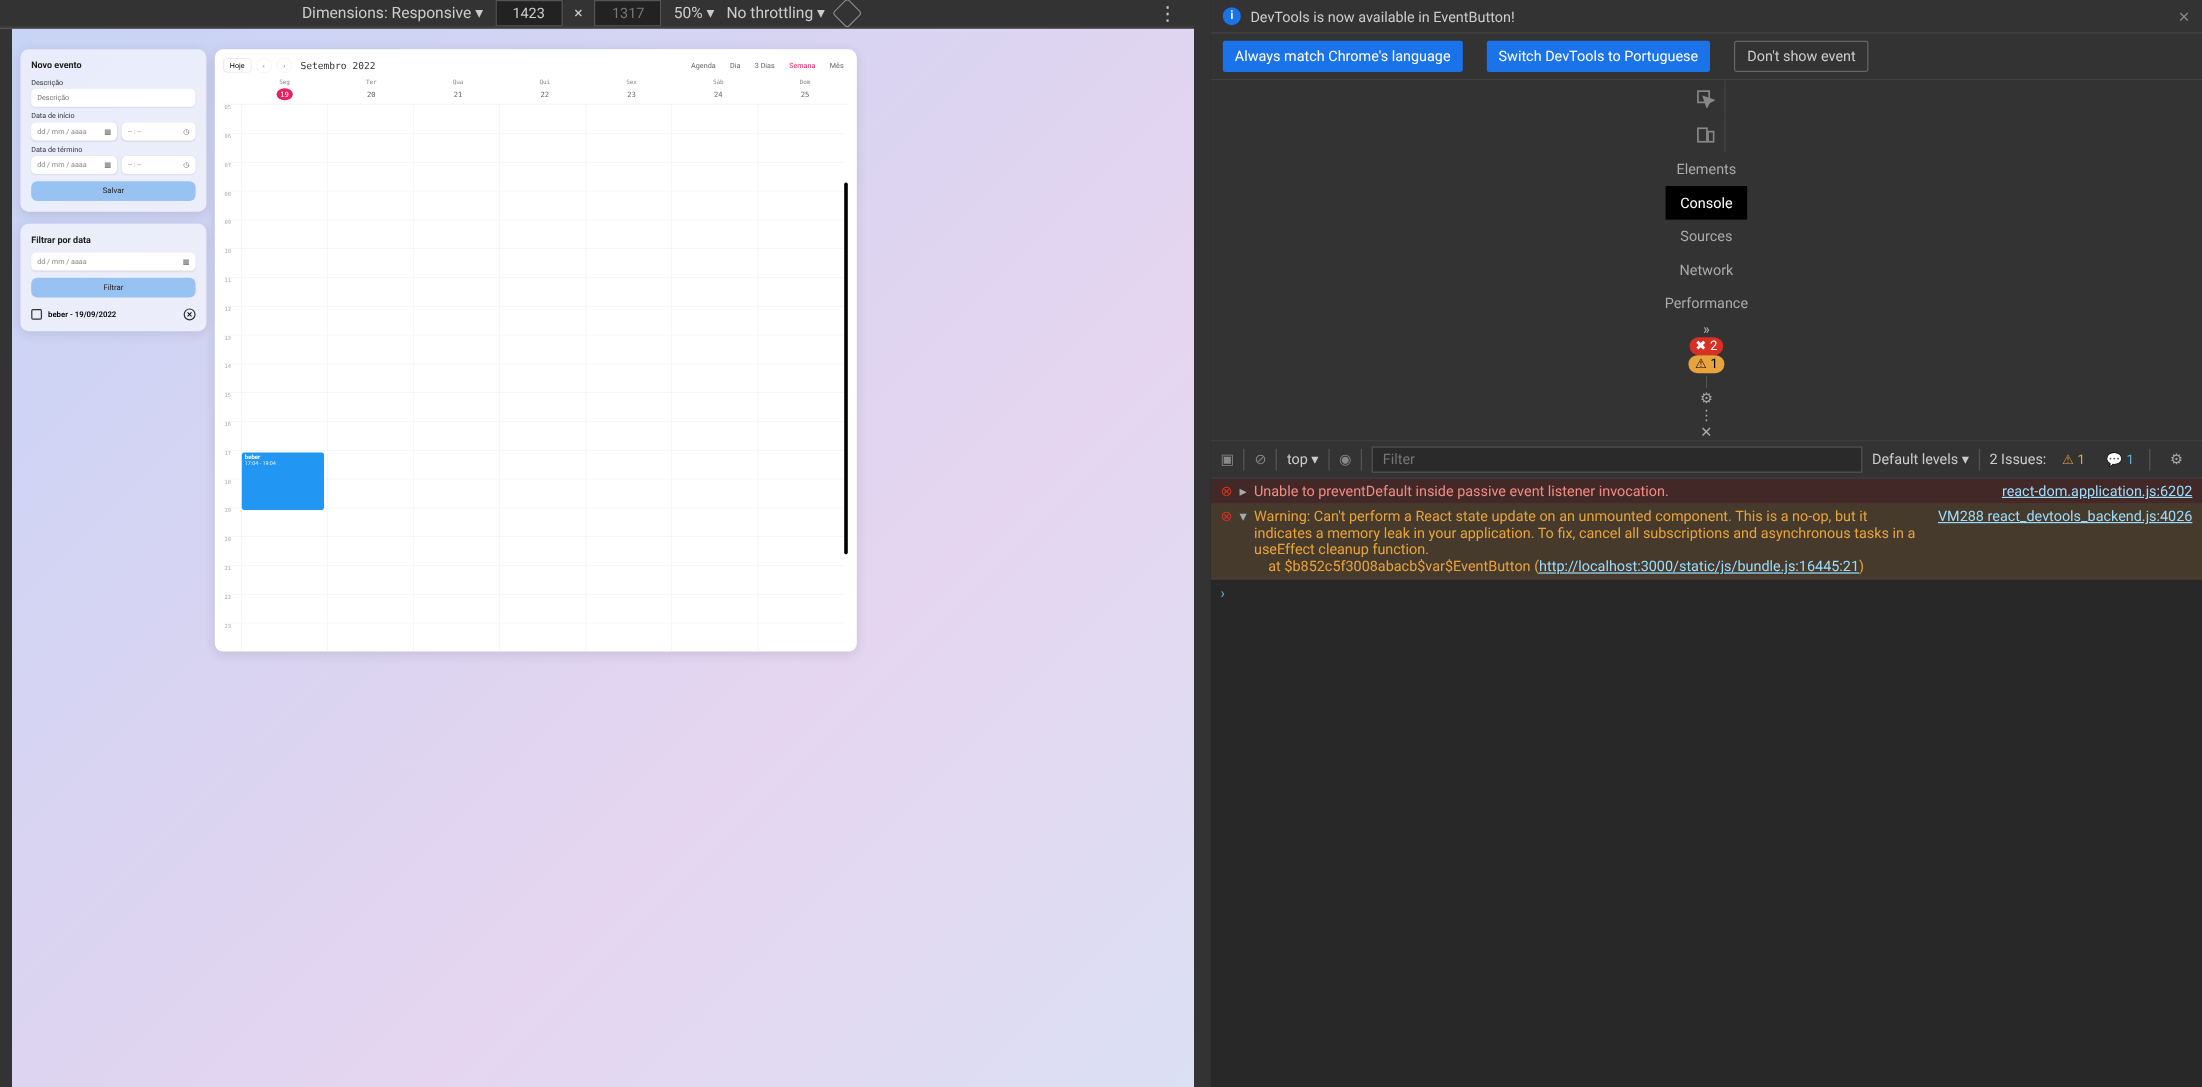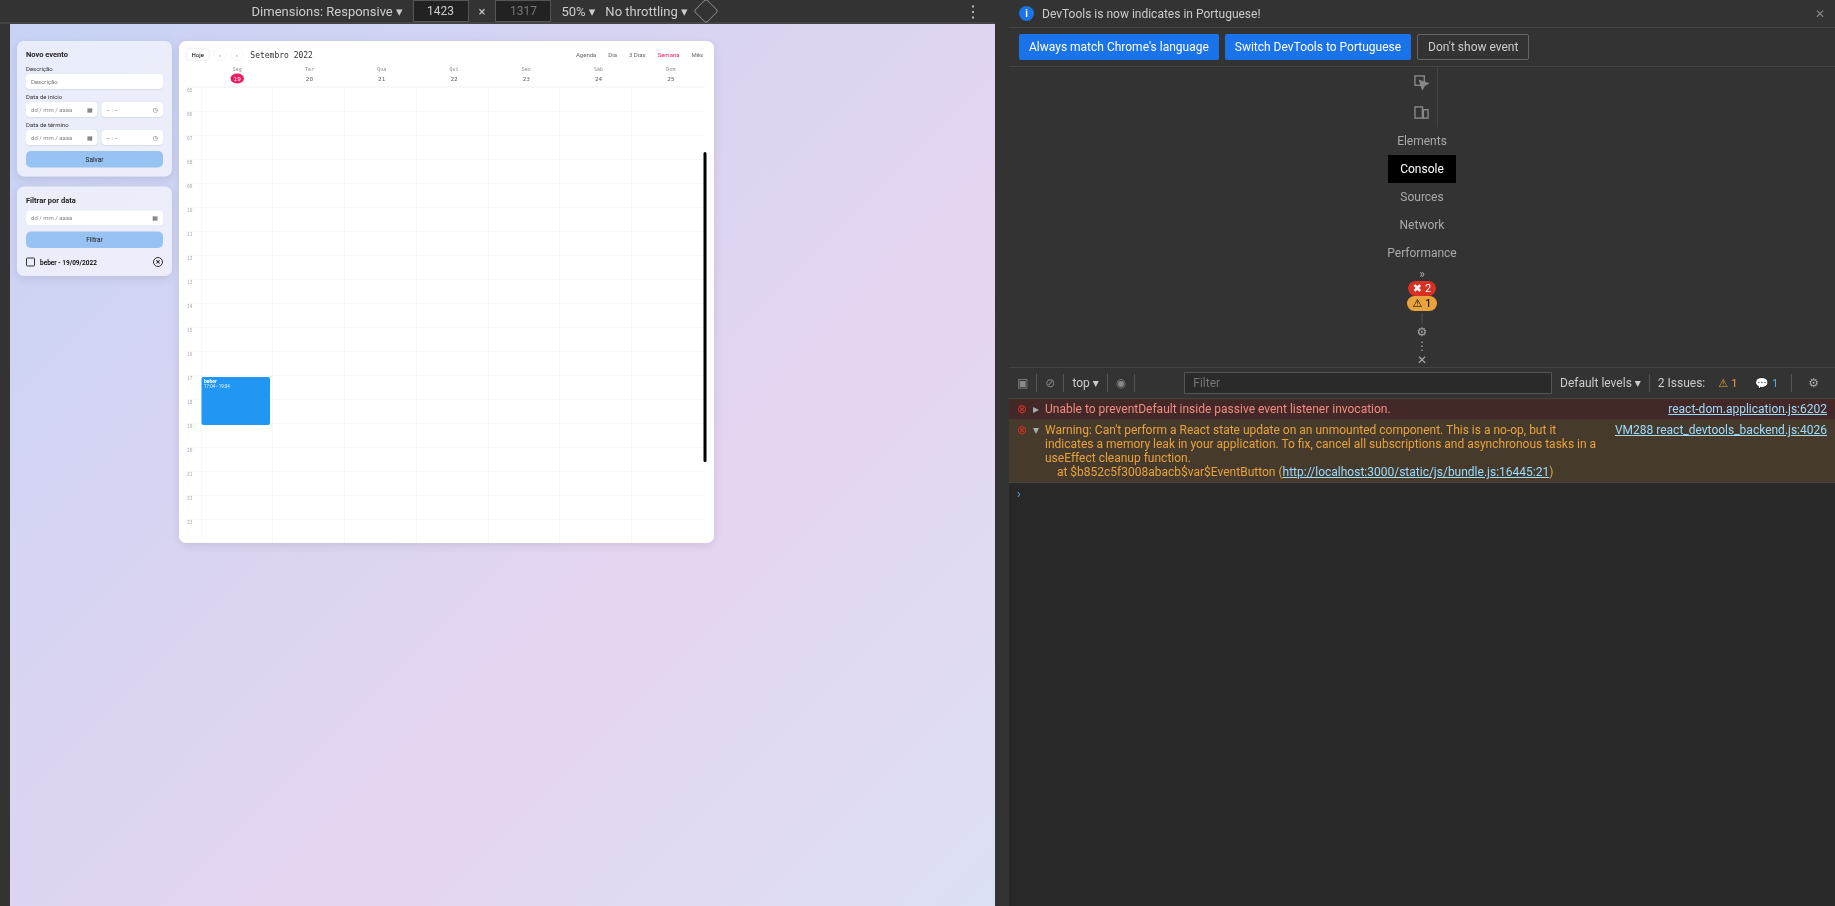"DevTools is now indicates in" span { text: indicates in Portuguese -> available in EventButton }
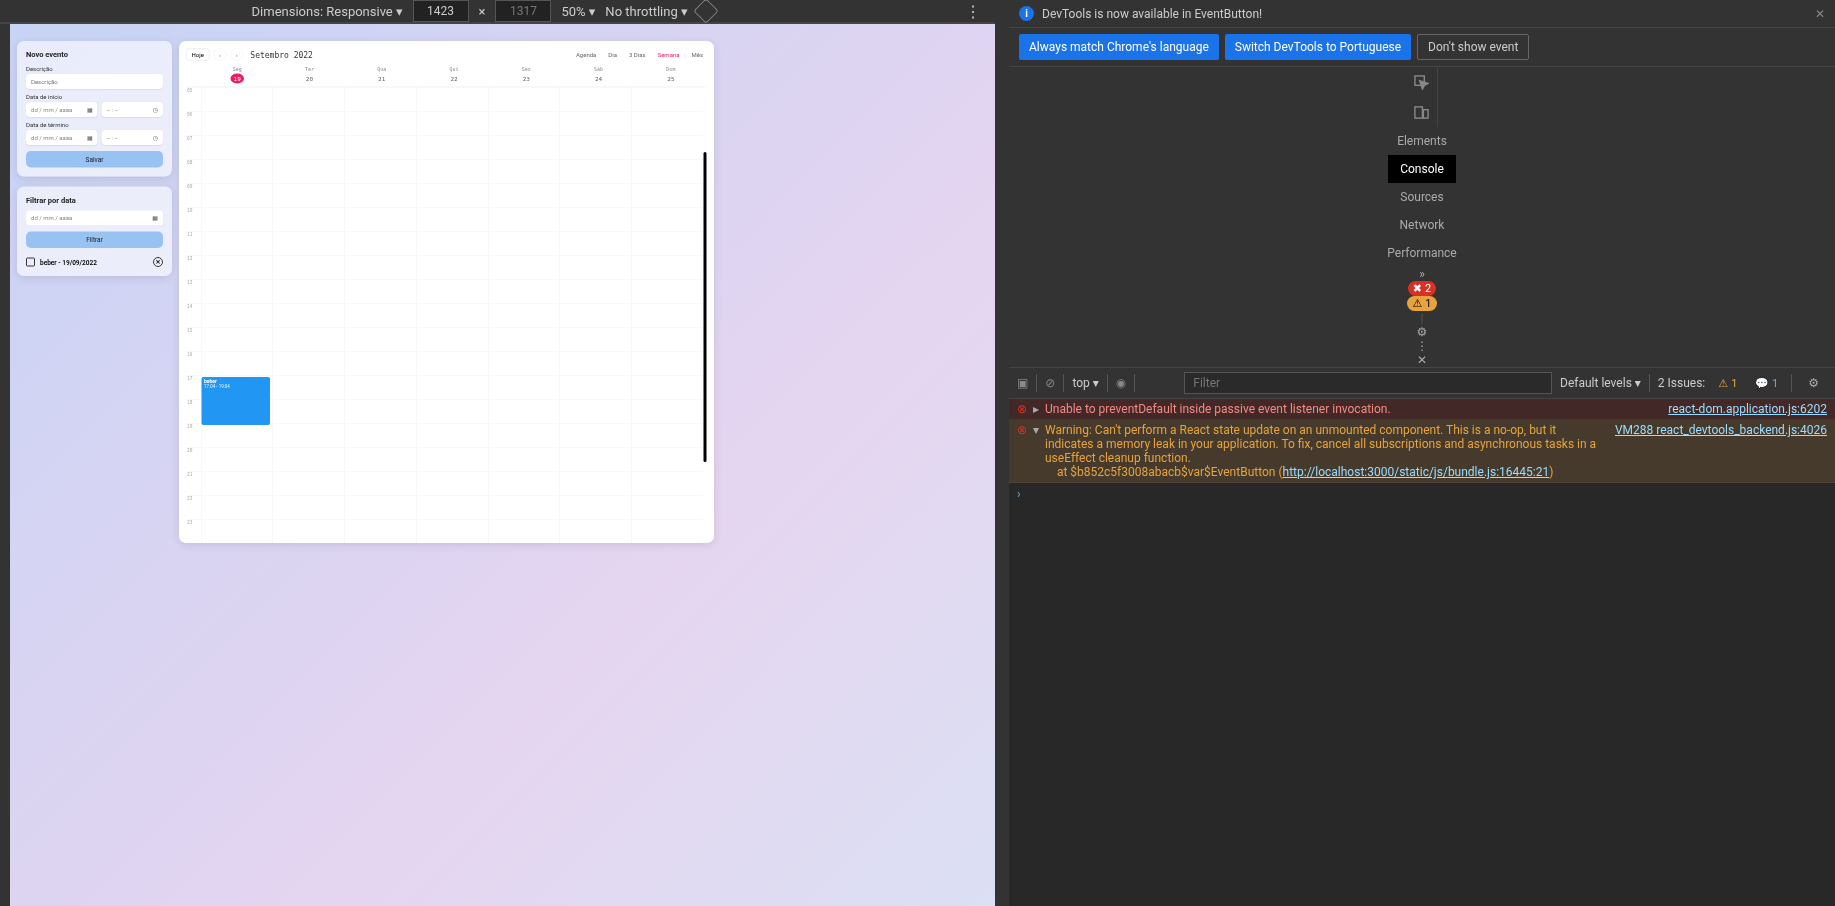"Always match Chrome's language" .lang-bar { gap: 6px -> 20px }
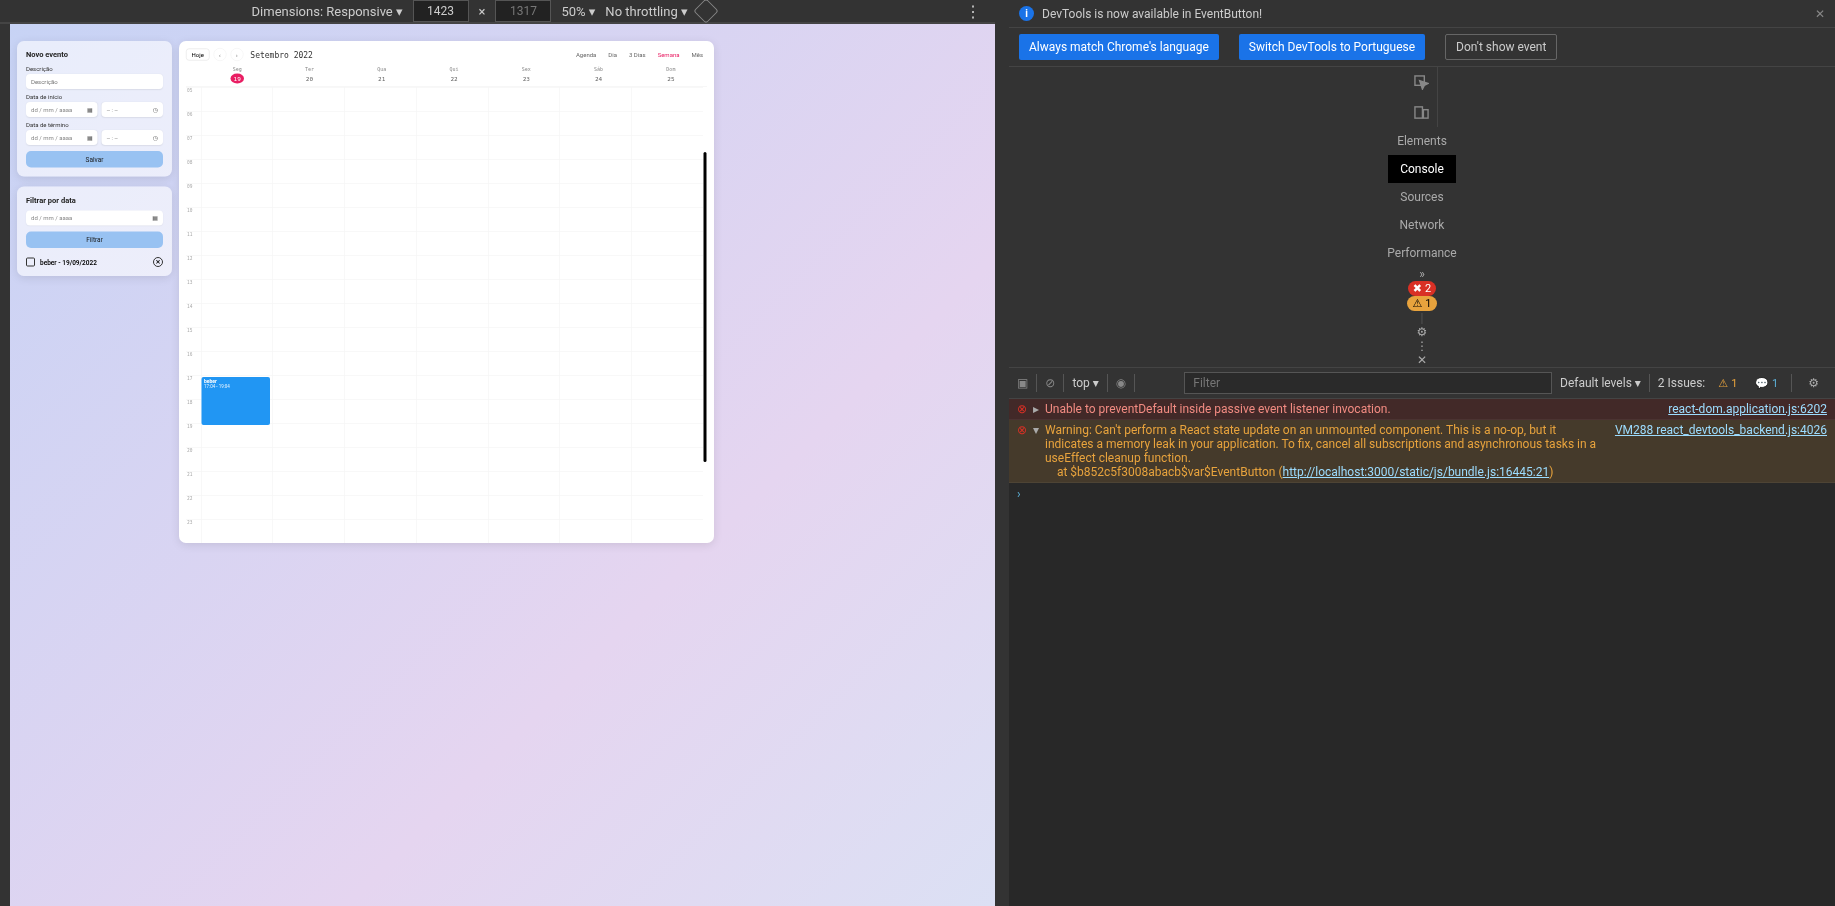"Filter" .filter-input { margin-left: 41px -> none }
